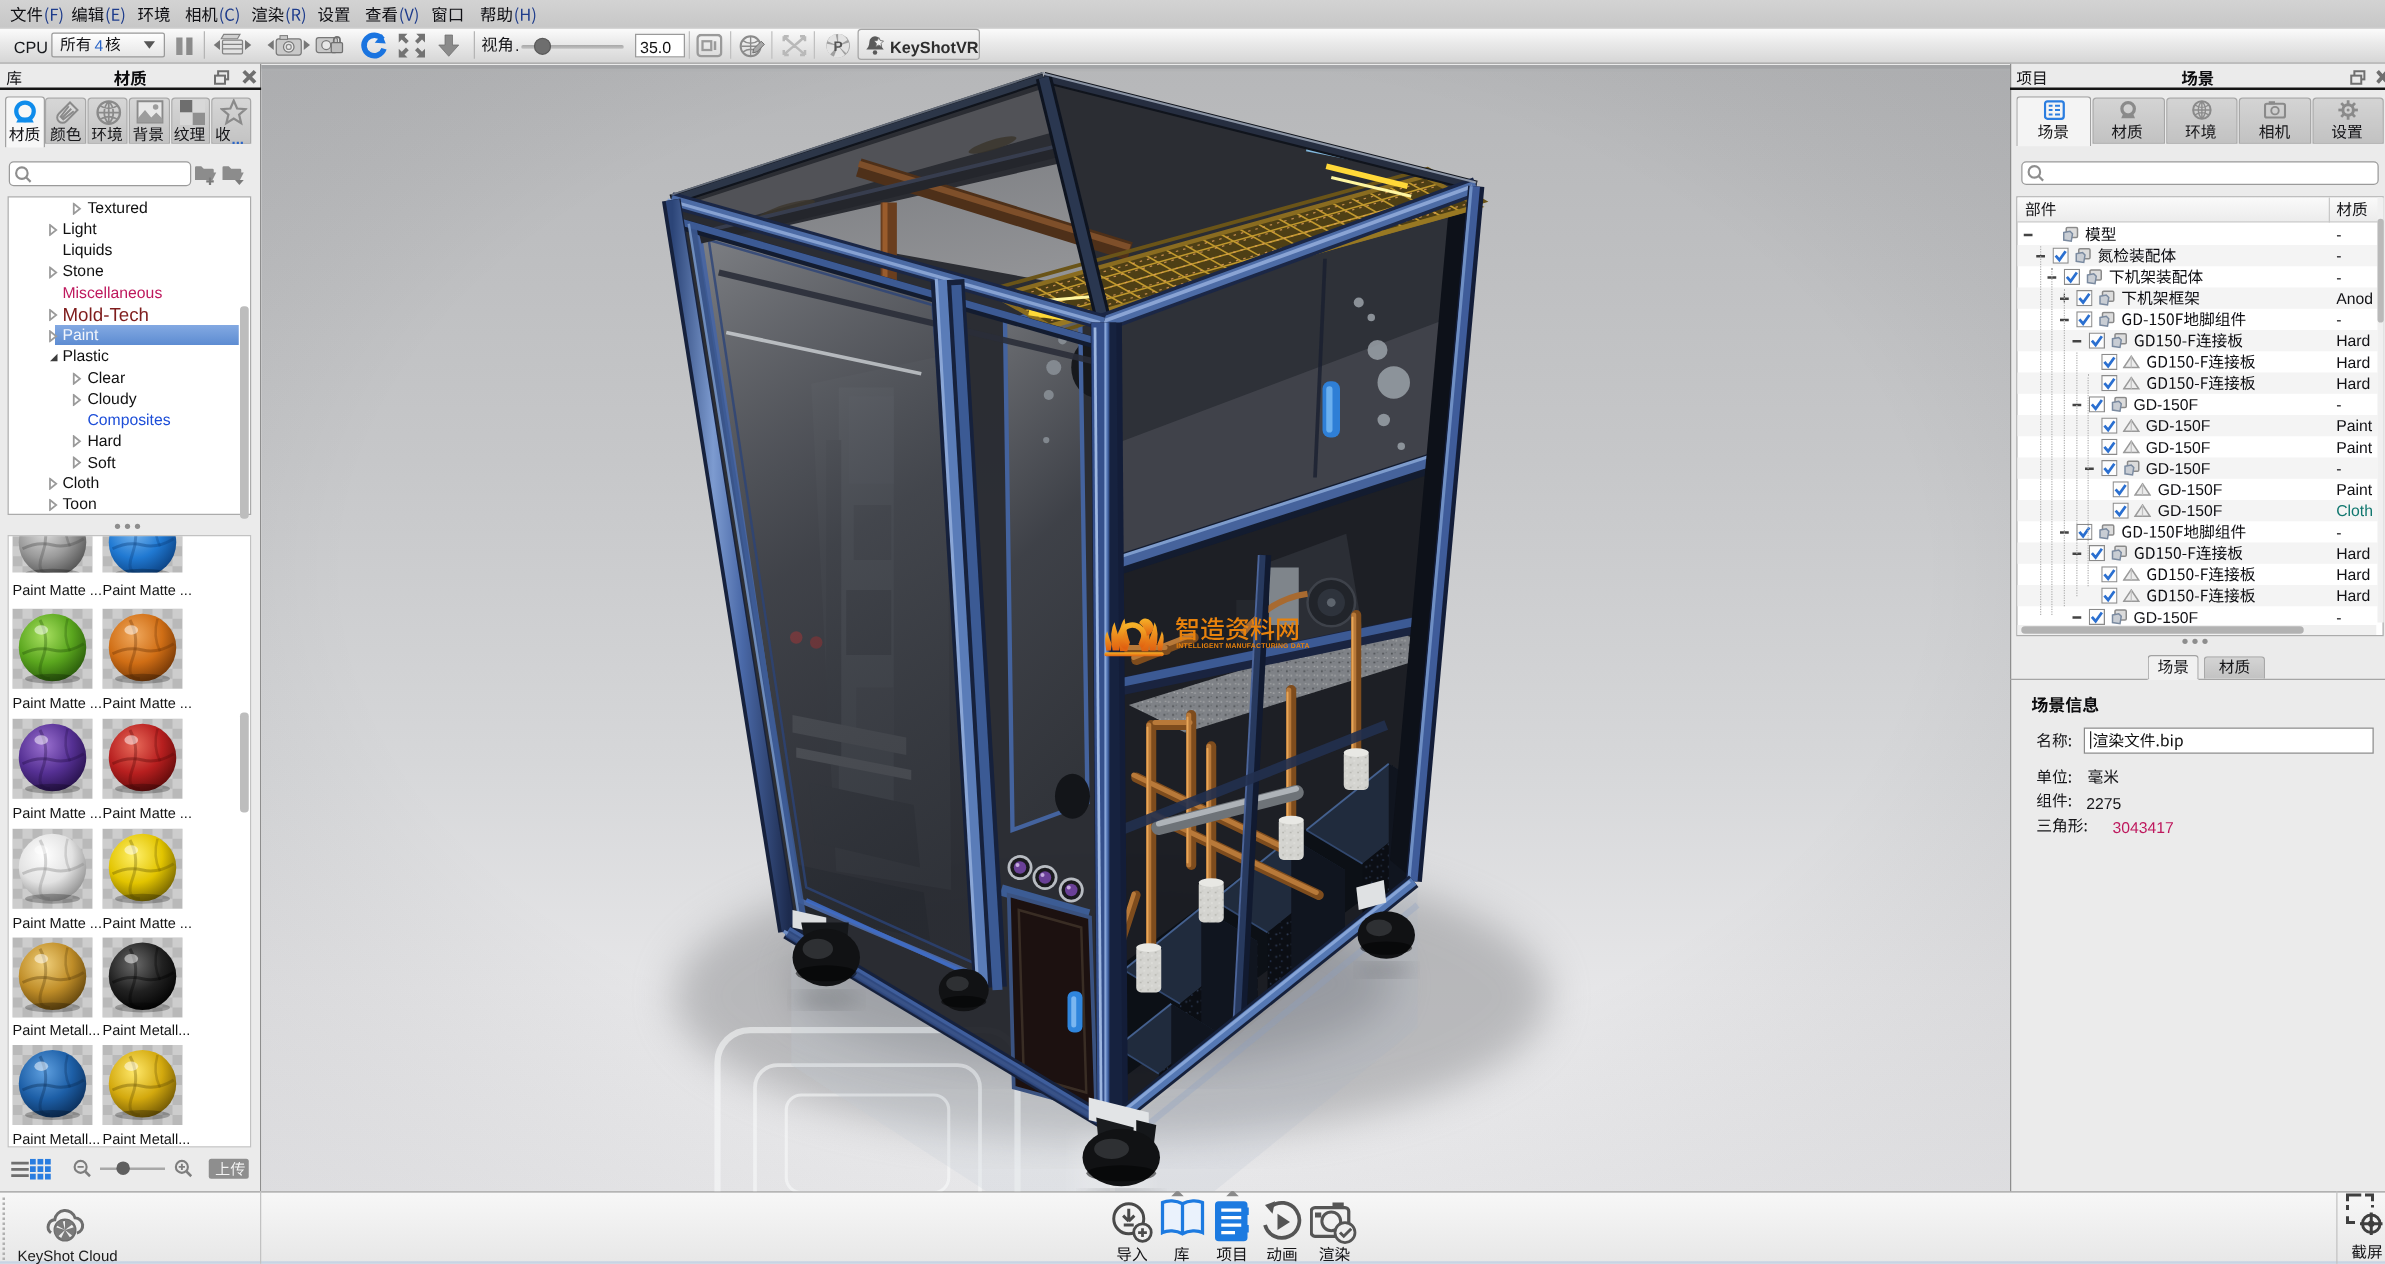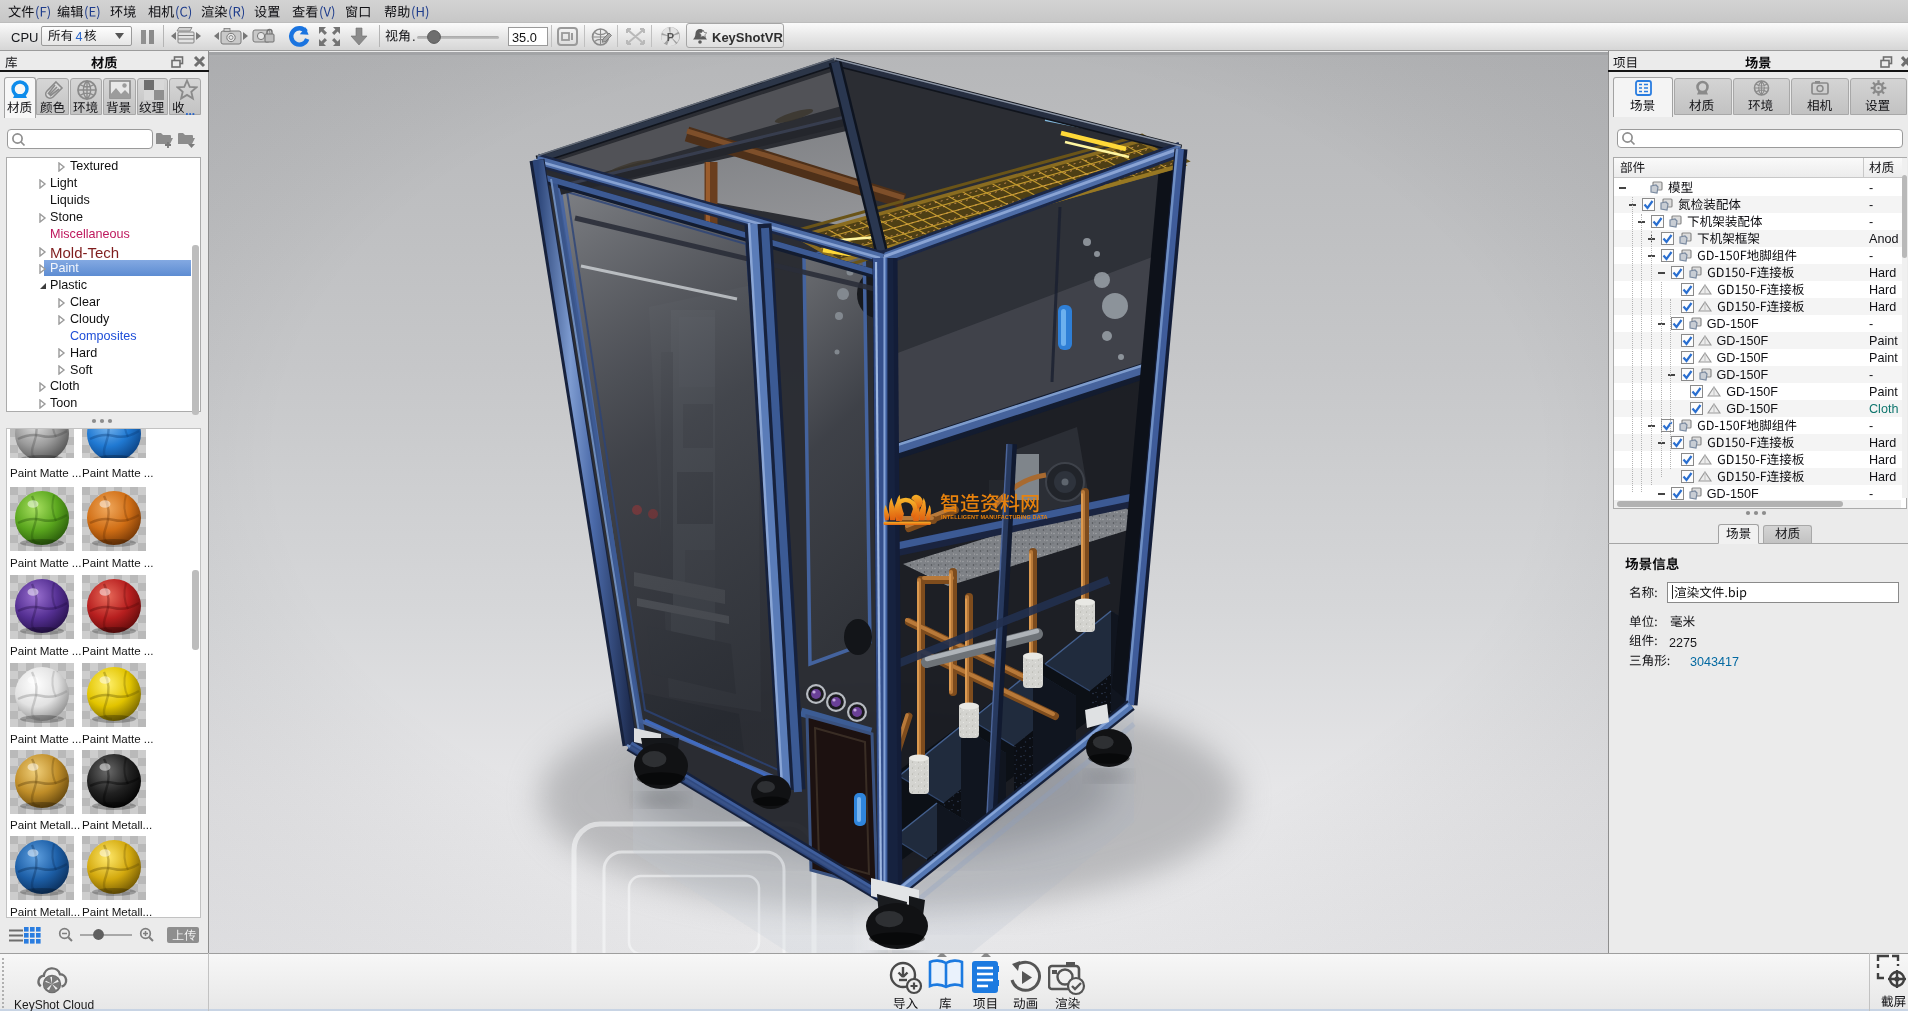"3043417" div { color: #0369a1 -> #be185d }
